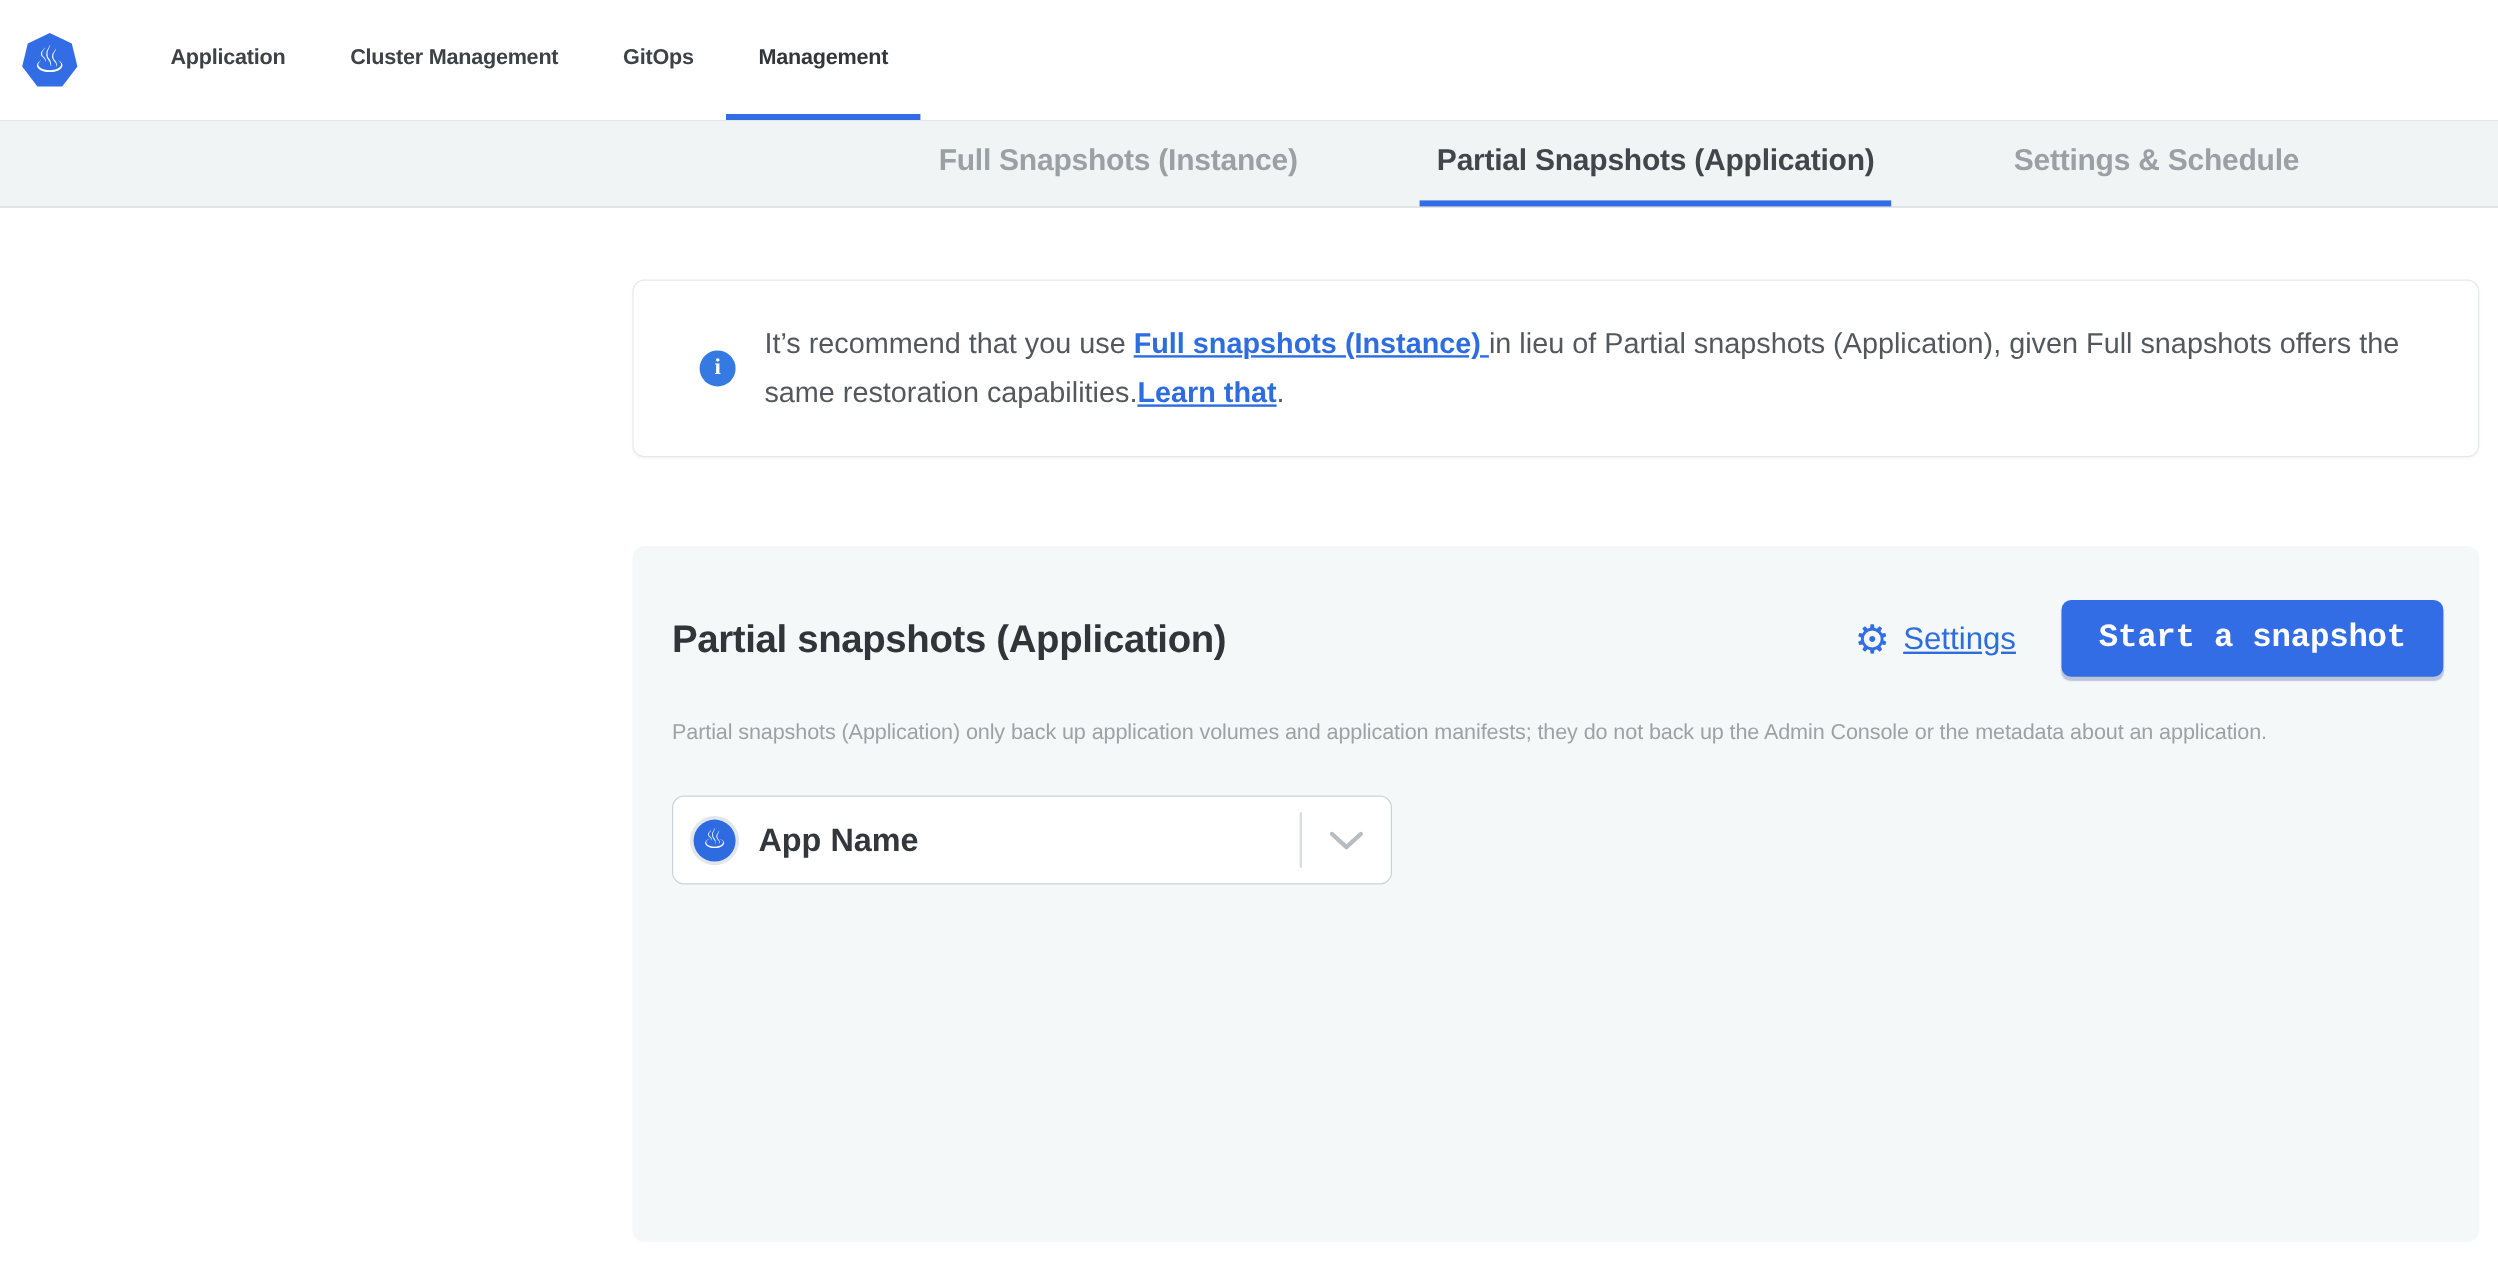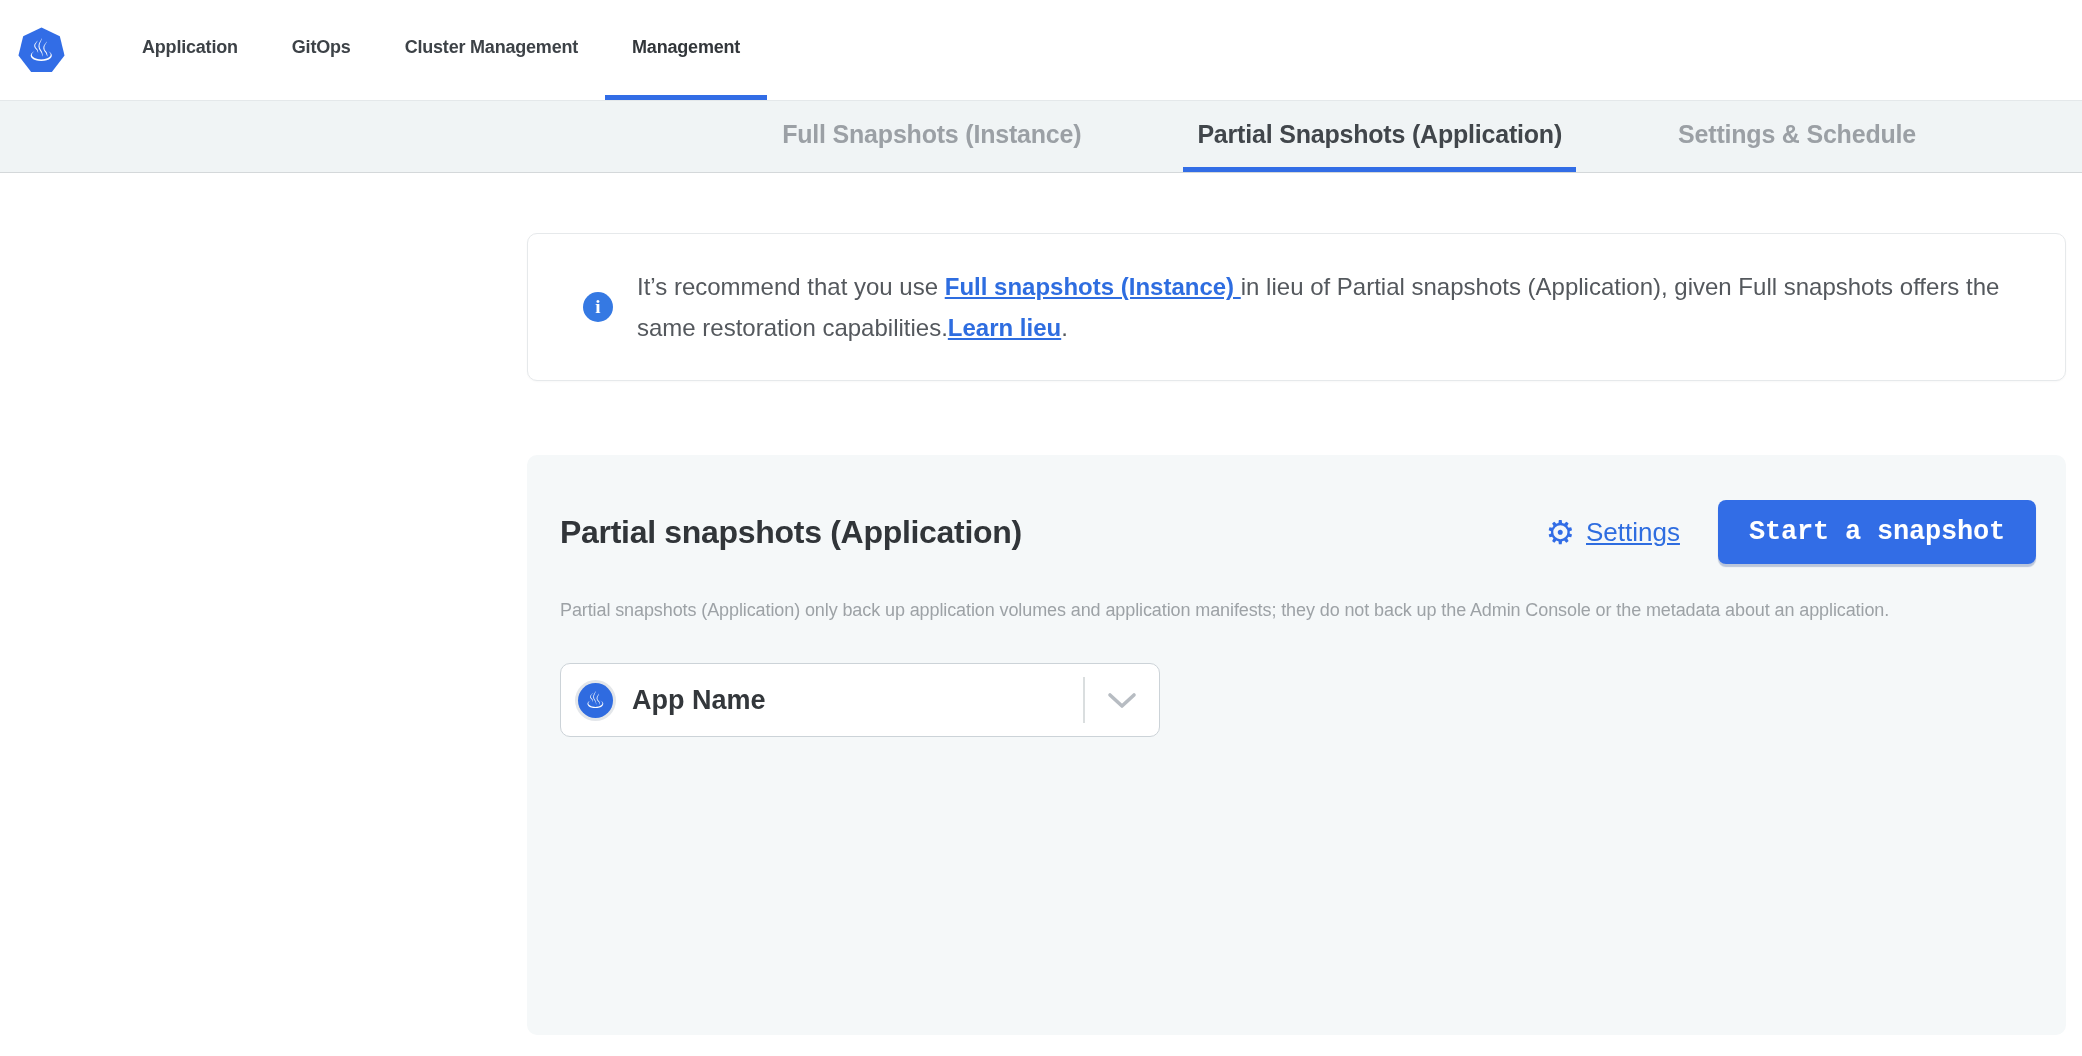"GitOps" div.nav-item { order: before "Cluster Management" -> after "Cluster Management" }
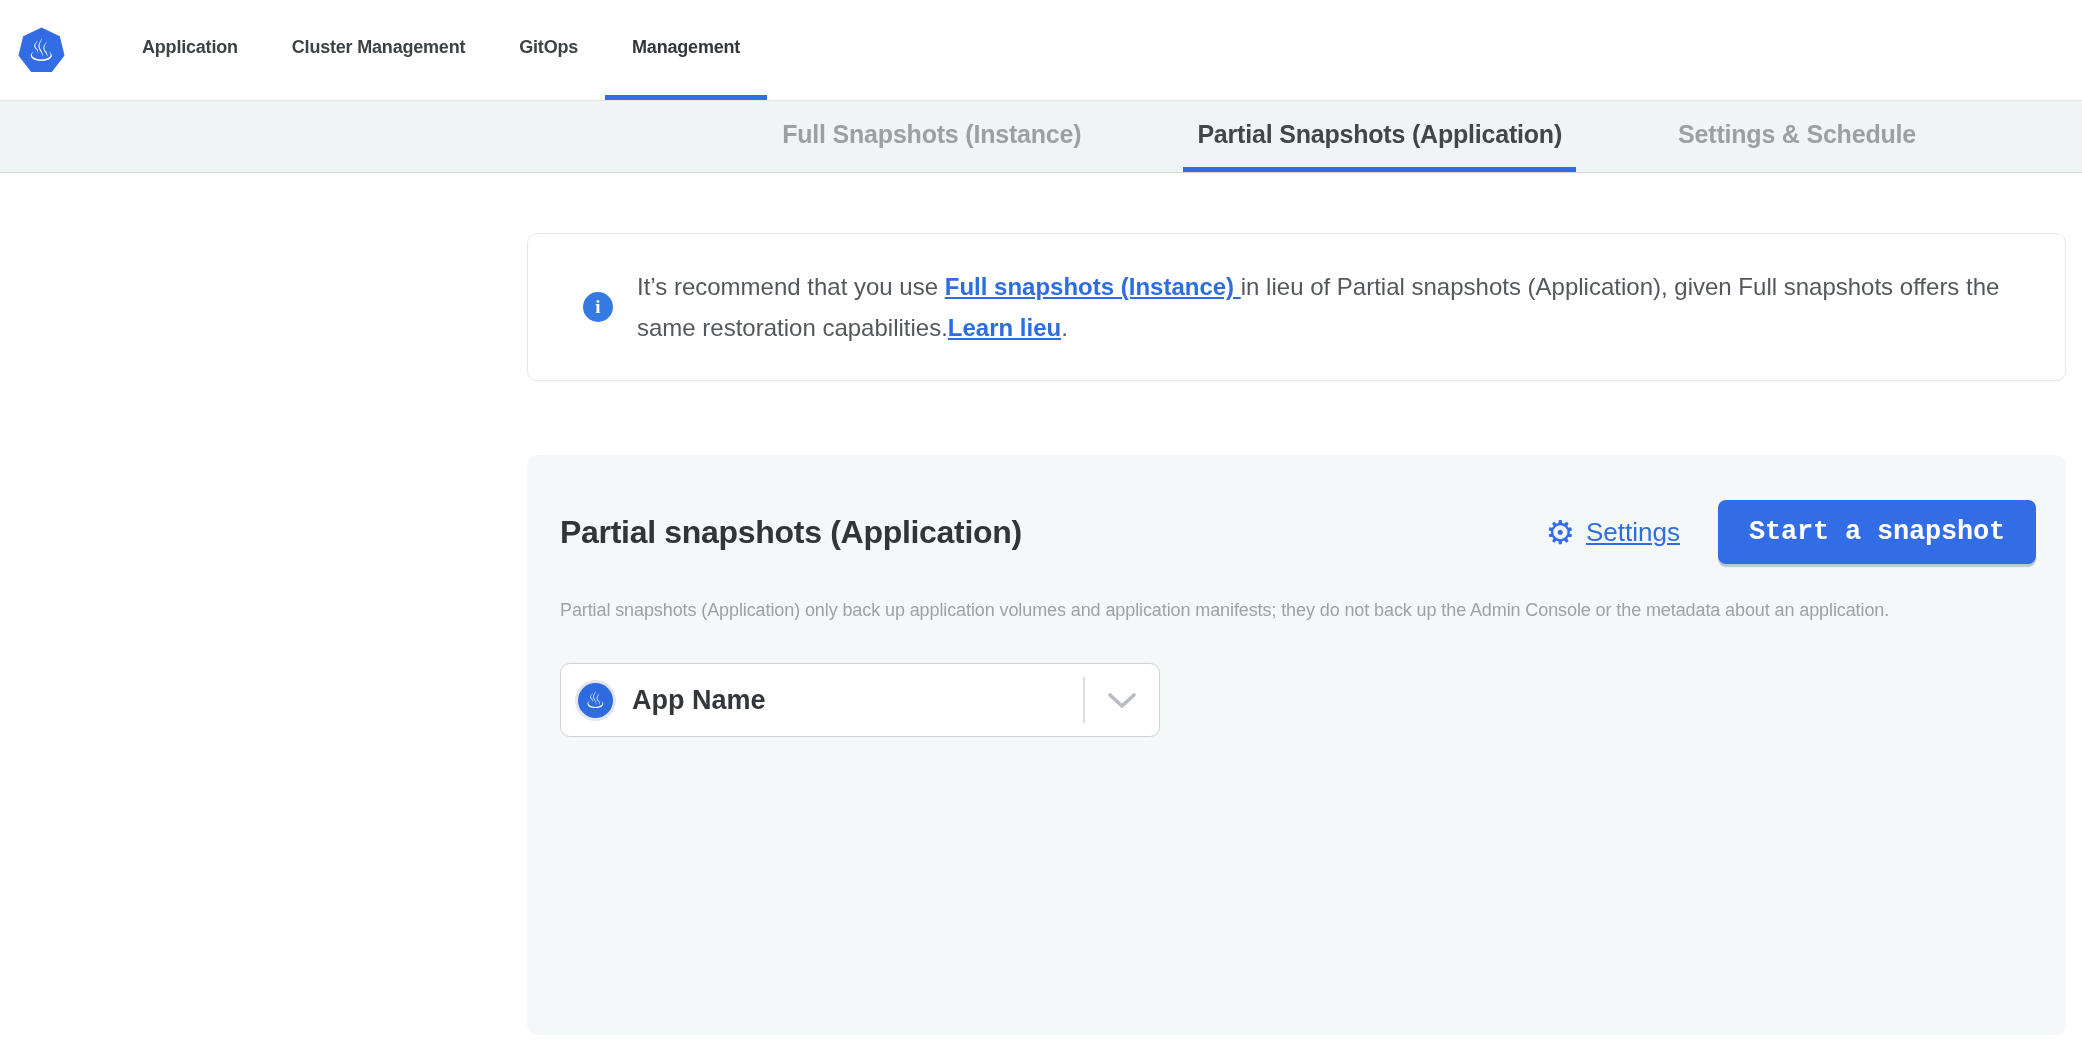"Learn lieu" a.bold { text: lieu -> that }
